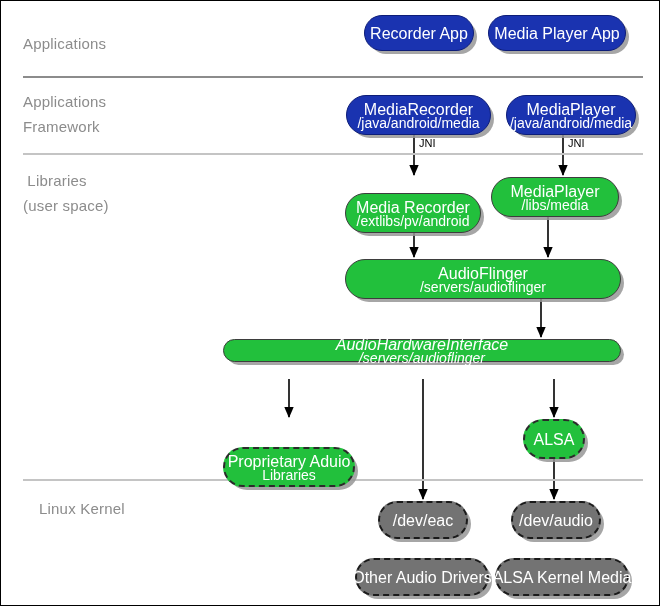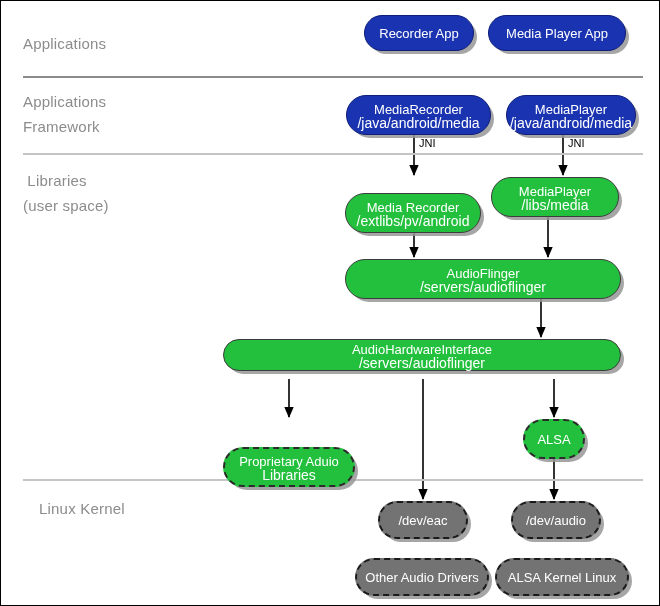"Recorder App" .node .title { font-size: 13px -> 16px }
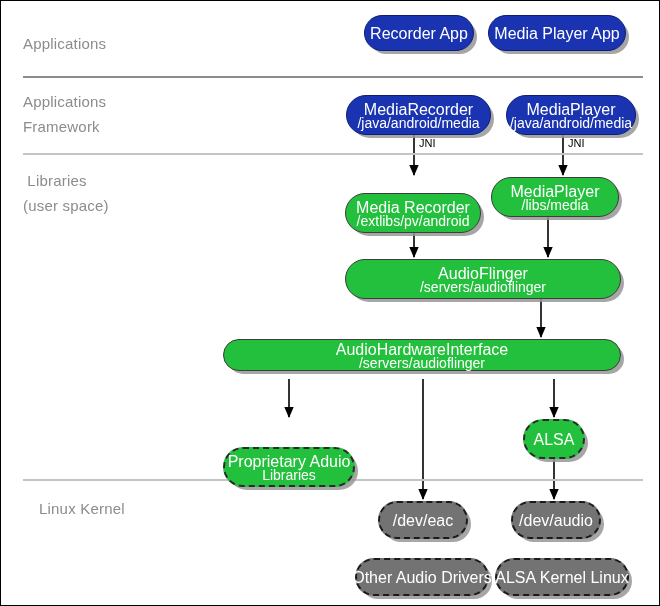"AudioHardwareInterface" div.node { font-style: none -> italic; height: 32px -> 23px }
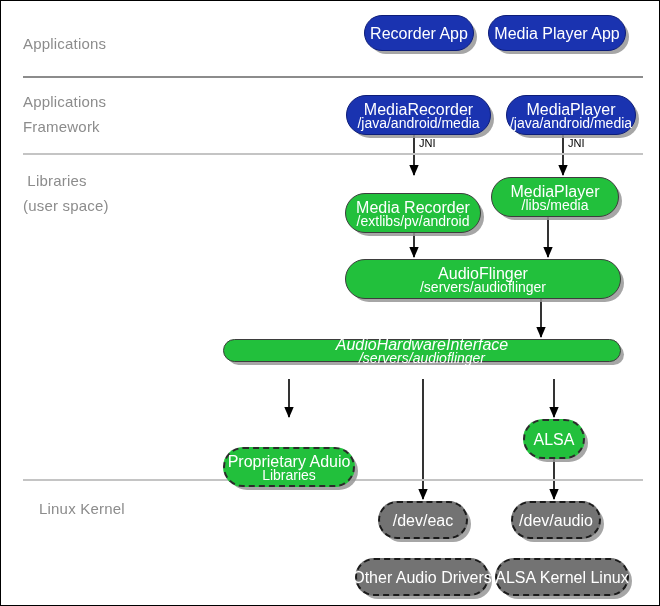"ALSA Kernel Linux" div.title { text: Linux -> Media }
